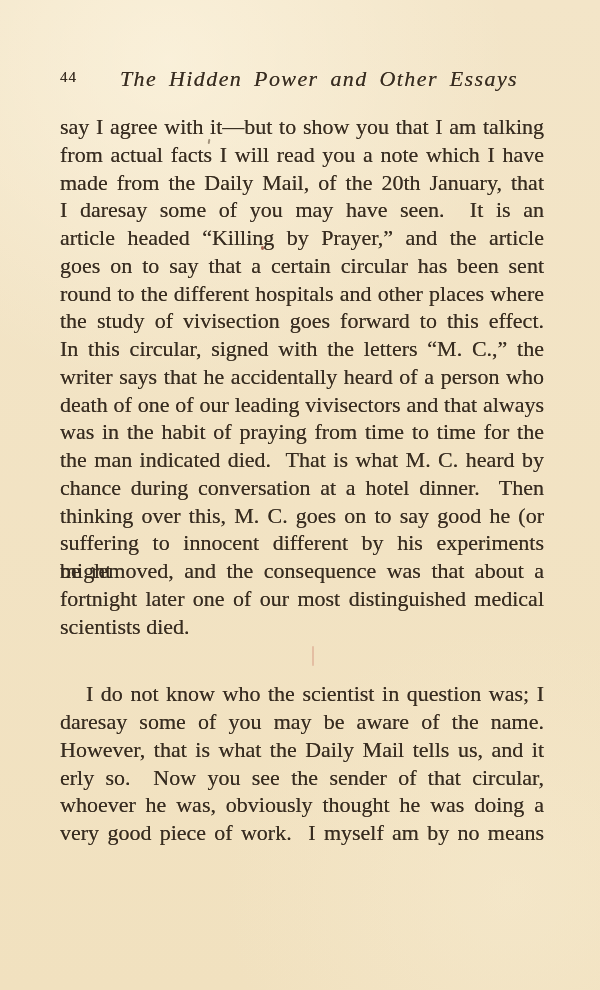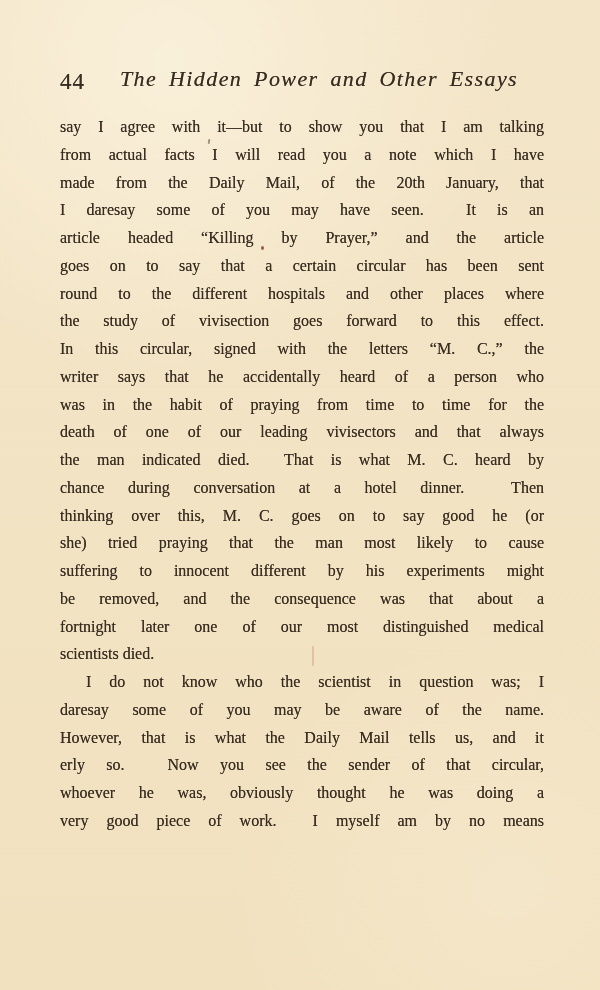"44" .pagenum { font-size: 23px -> 15px }
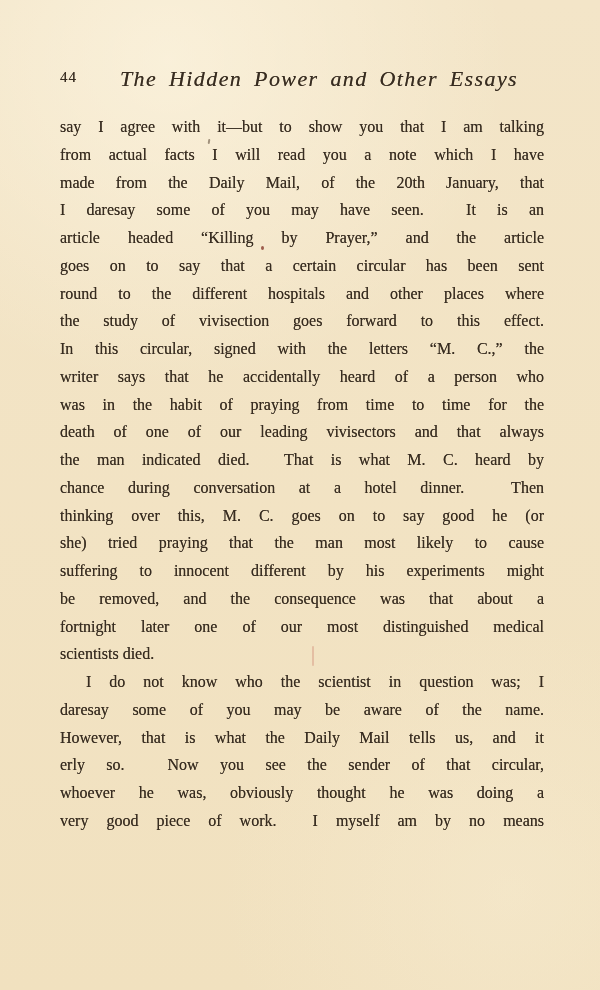"say I agree with it—but" .line { font-size: 16px -> 22px }
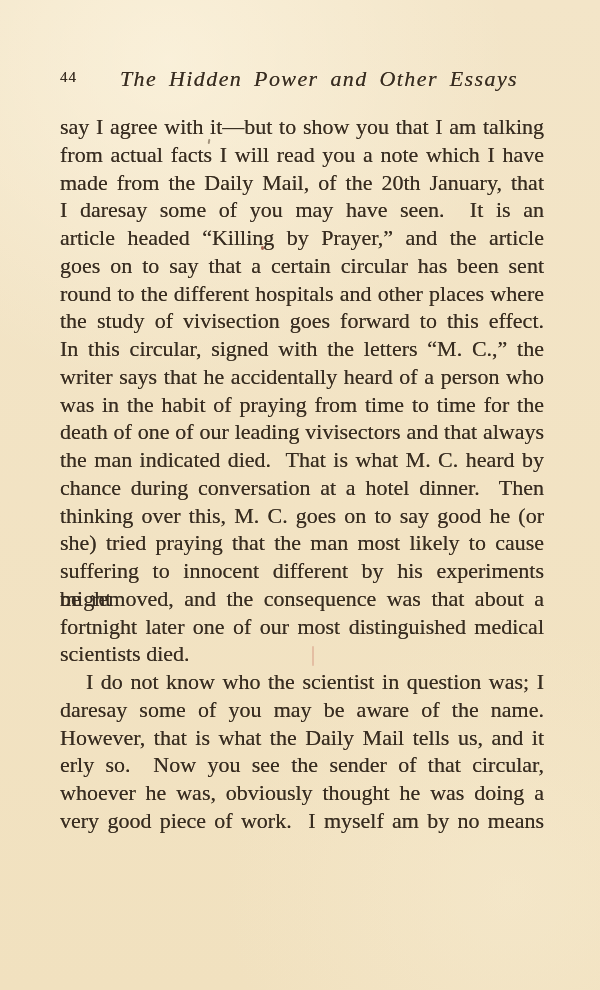"was in the habit of" div.line { order: before "death of one of our" -> after "death of one of our" }
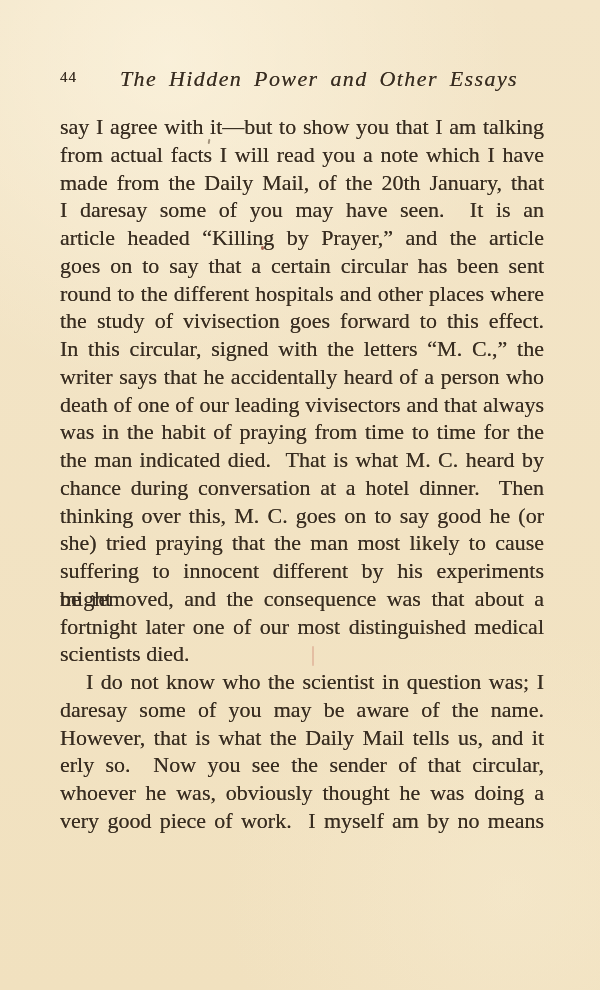"she) tried praying that the" div.line { html: <div><span>she) tried praying that the man most likely to cause</span></div> -> none }
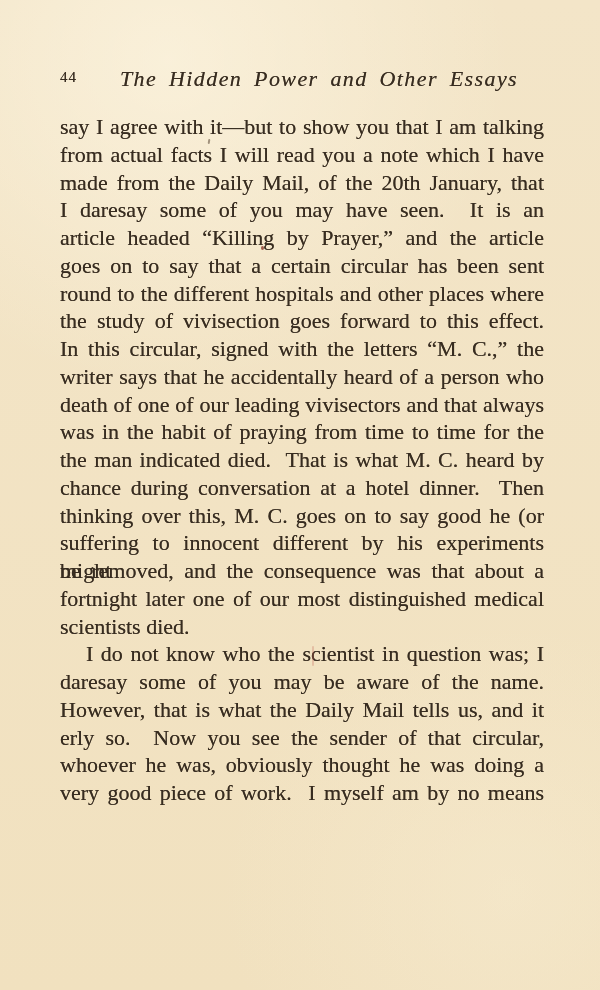"I do not know who" .line.indent { margin-top: none -> 40px }
